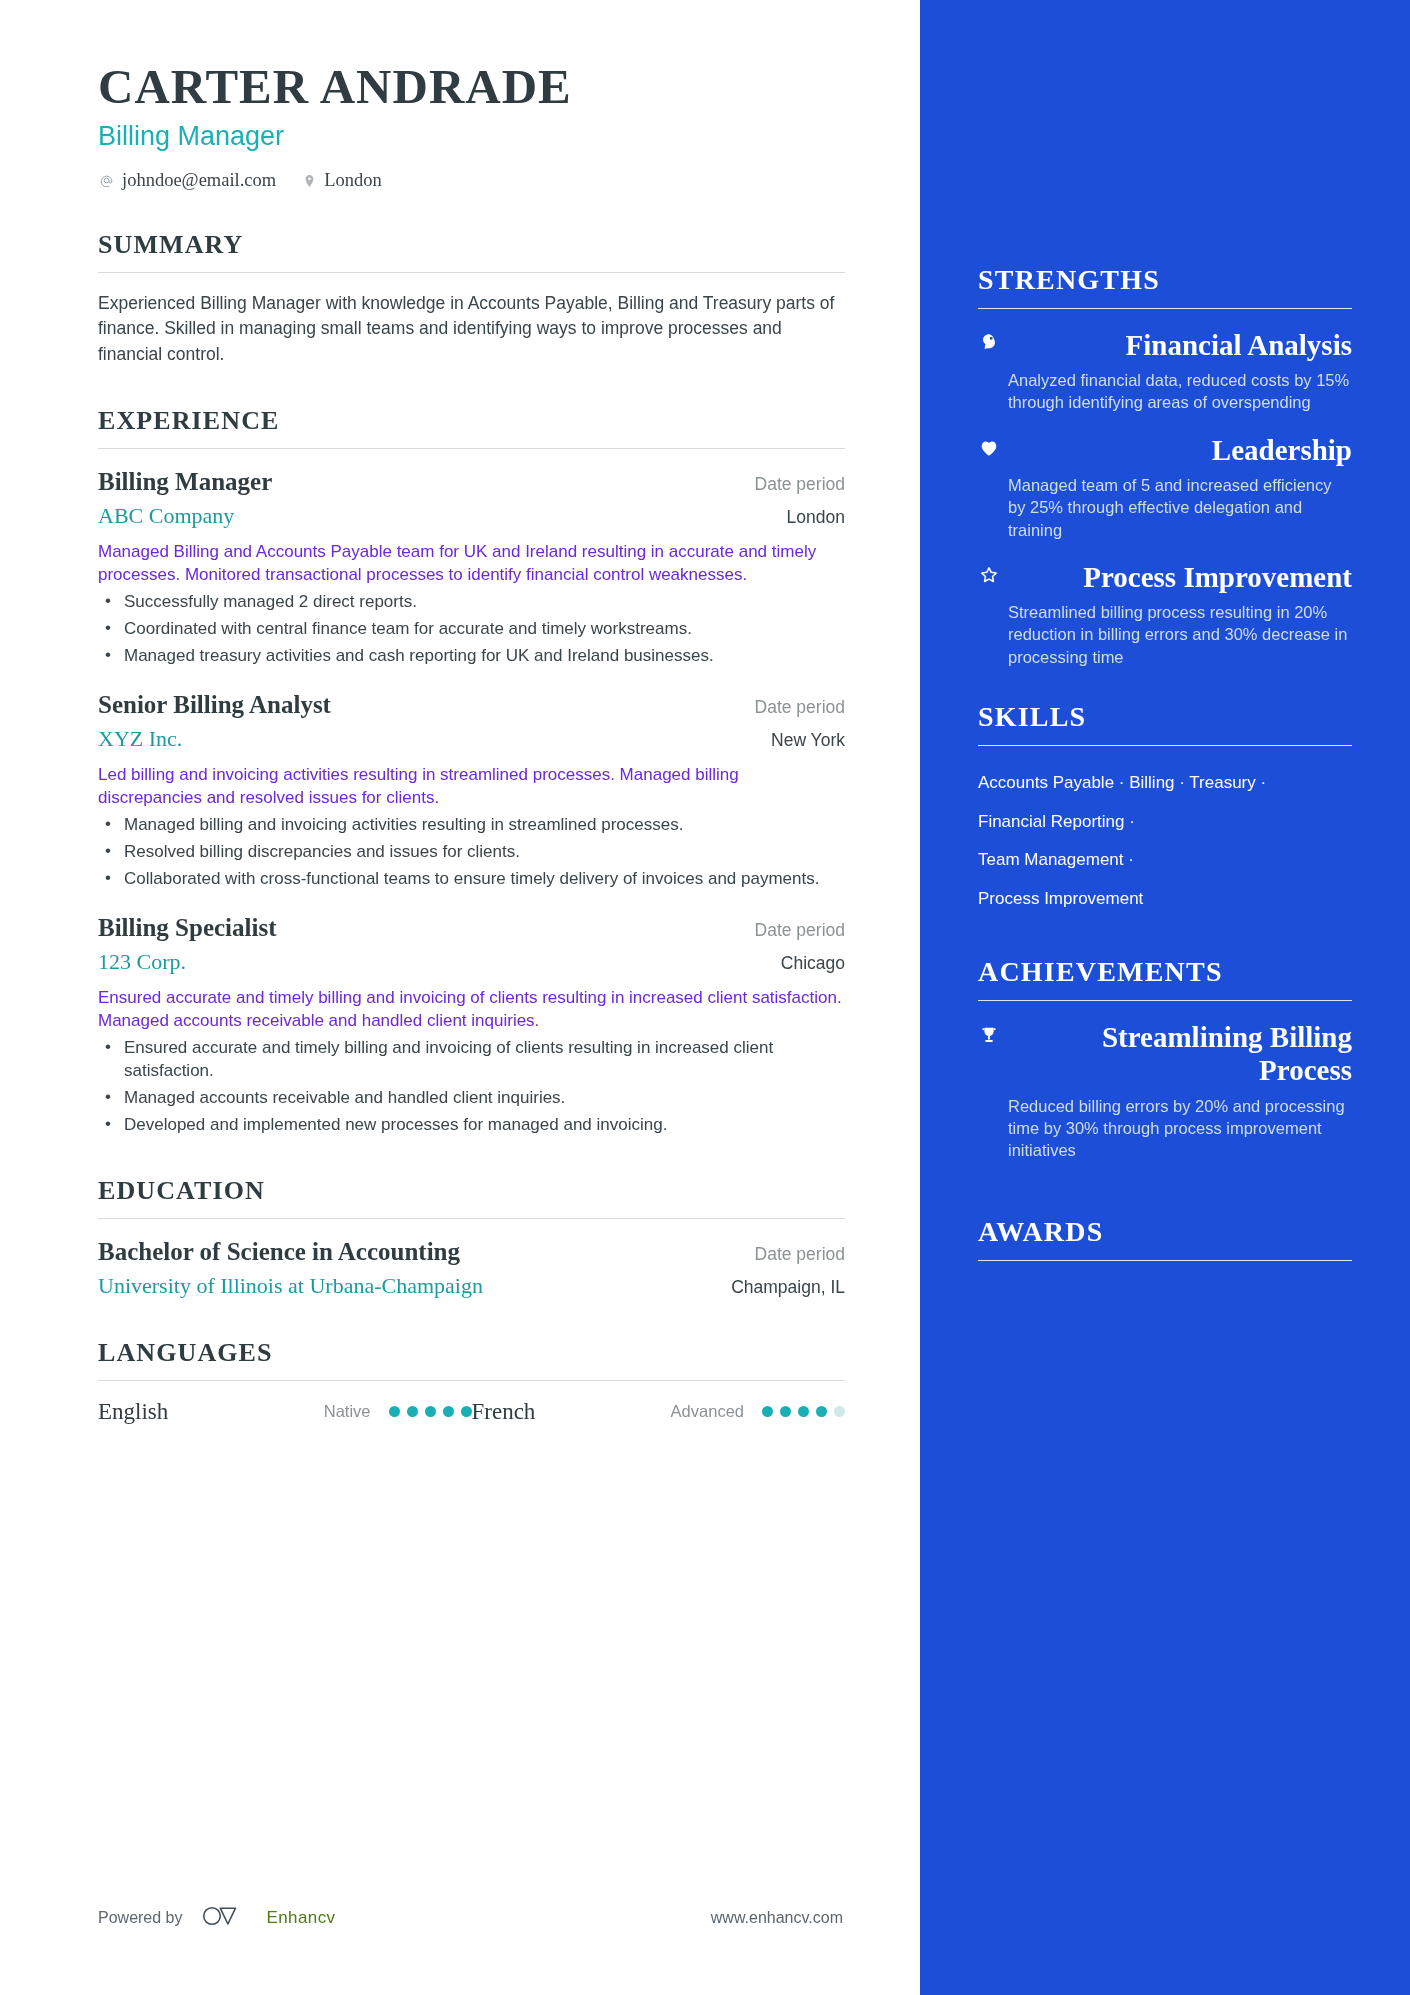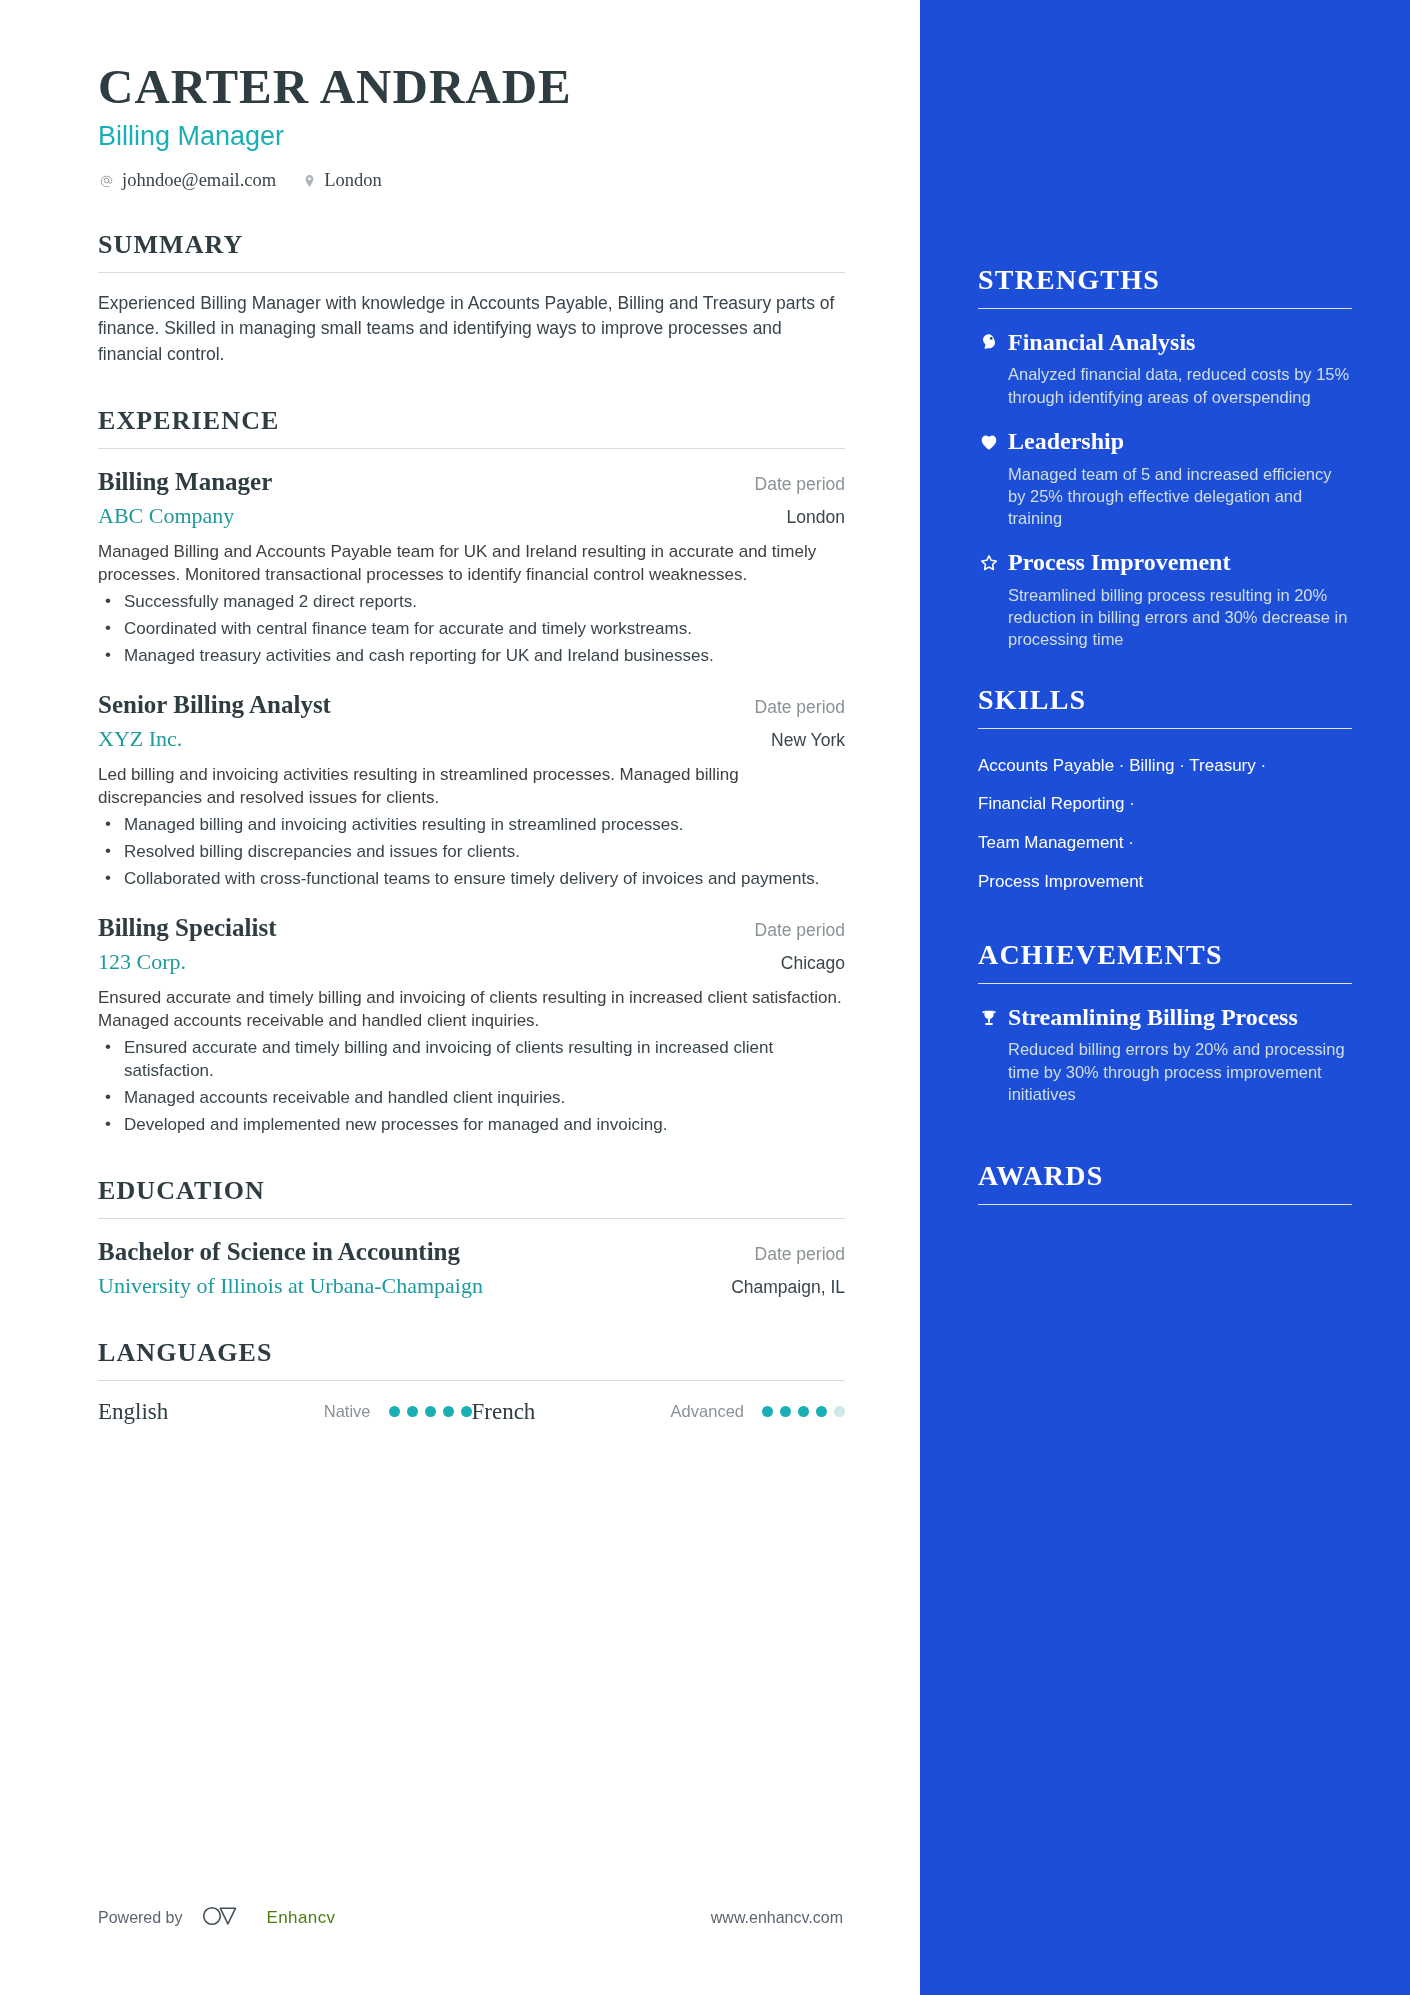"Financial Analysis" .side-entry-title { font-size: 24px -> 29px; text-align: none -> right }
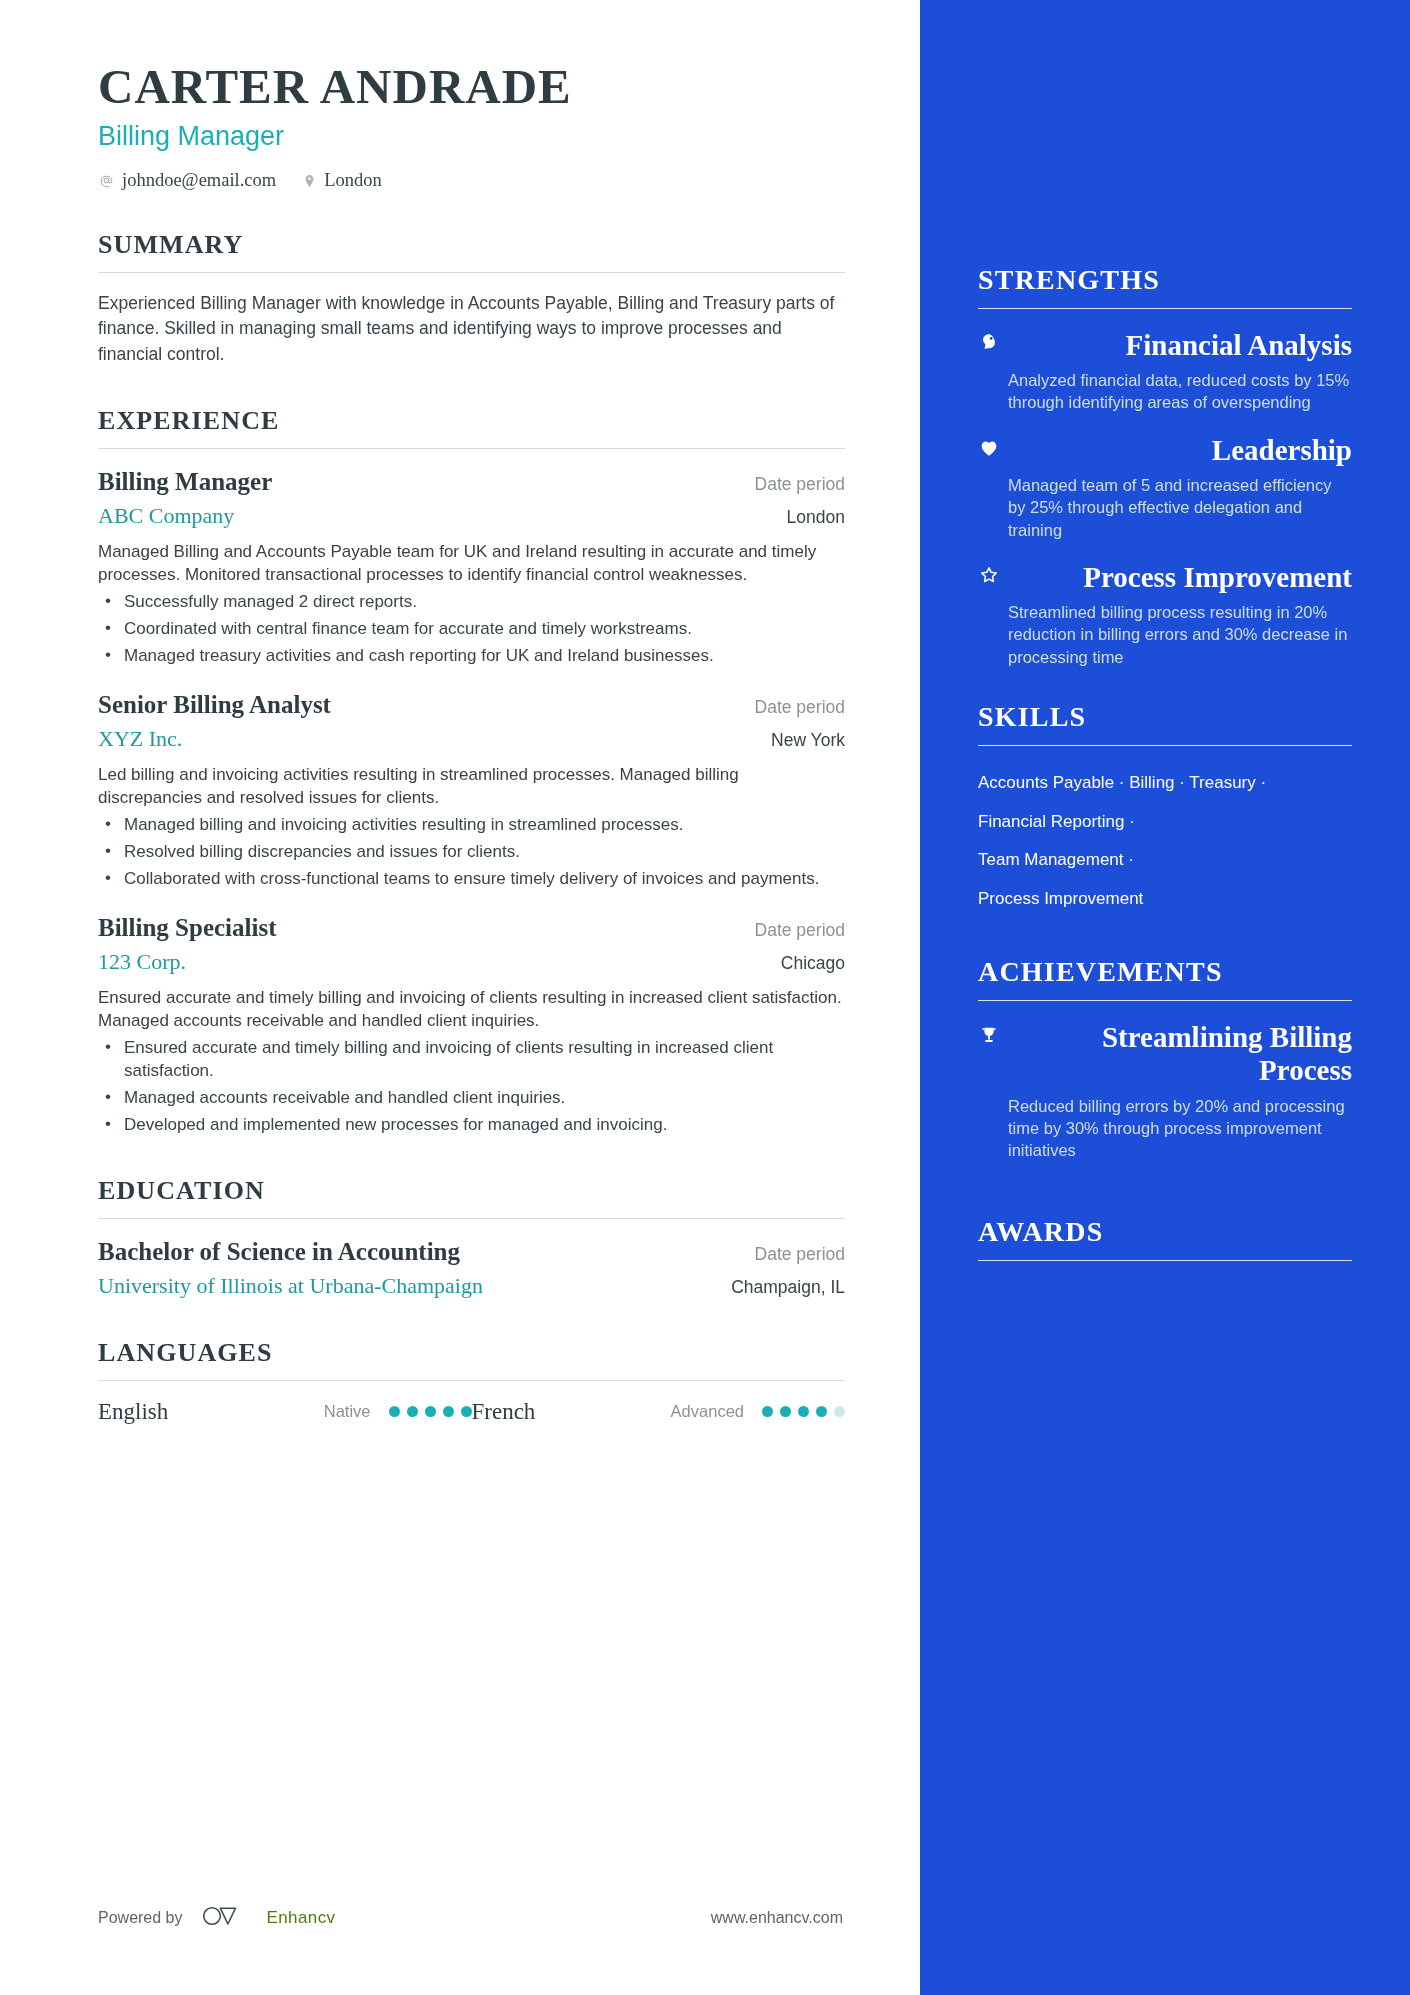"Managed Billing and Accounts Payable" .entry-desc { color: #404040 -> #6d28d9 }
